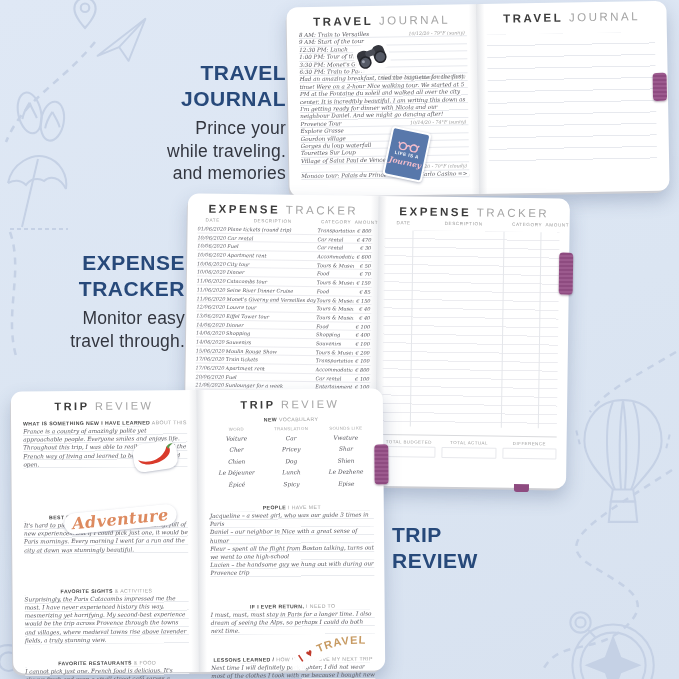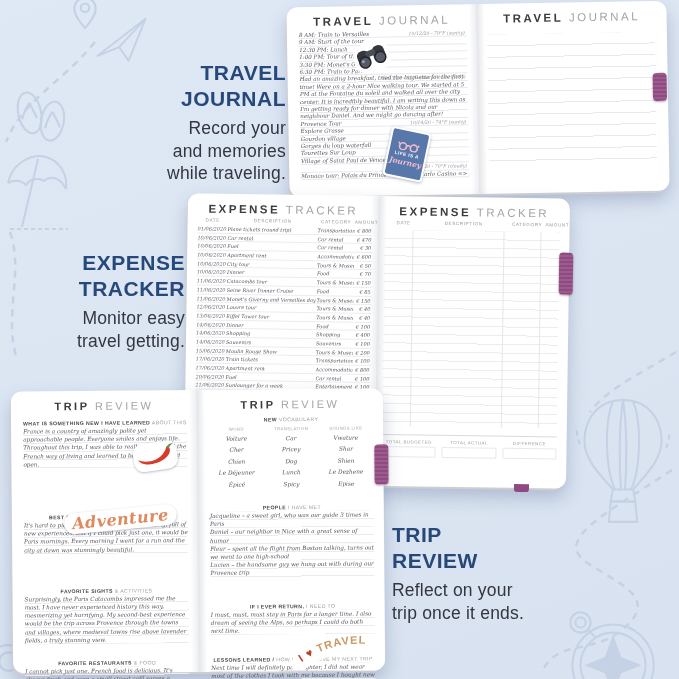"Record your" div { text: Record -> Prince }
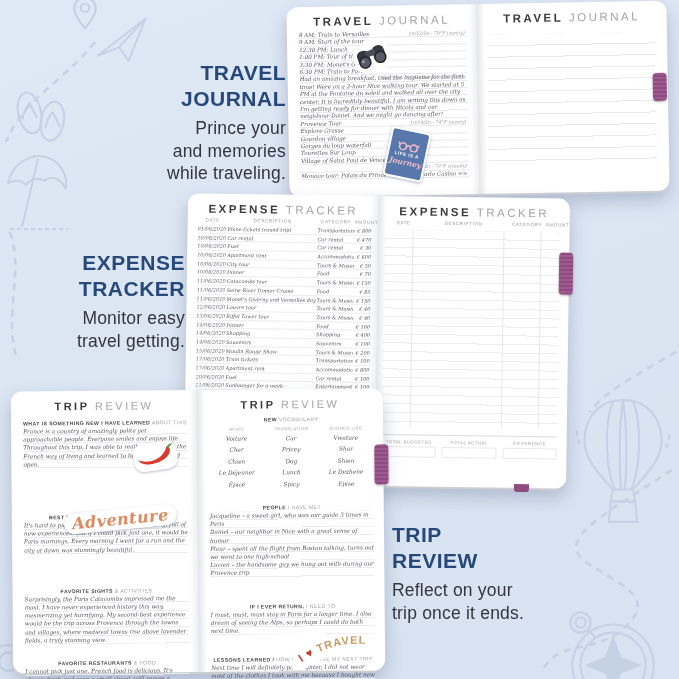"and memories" div { order: before "while traveling." -> after "while traveling." }
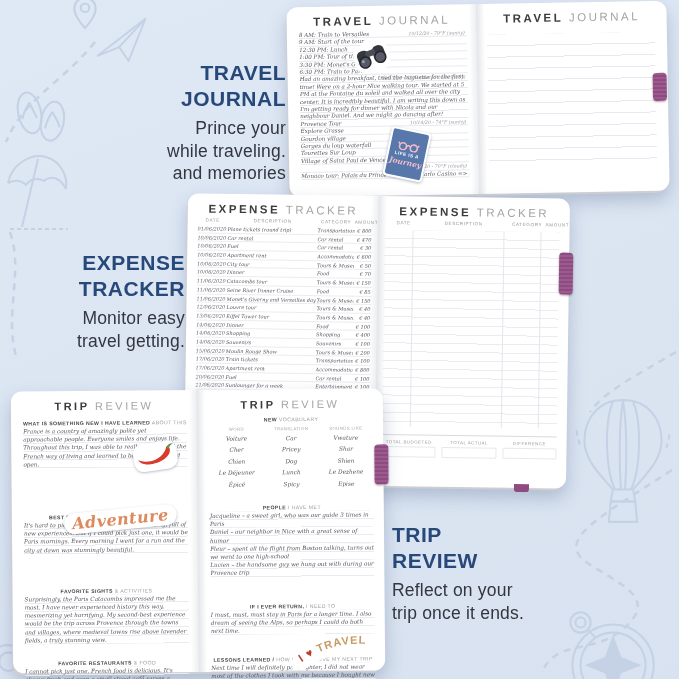"travel getting." div { text: getting -> through }
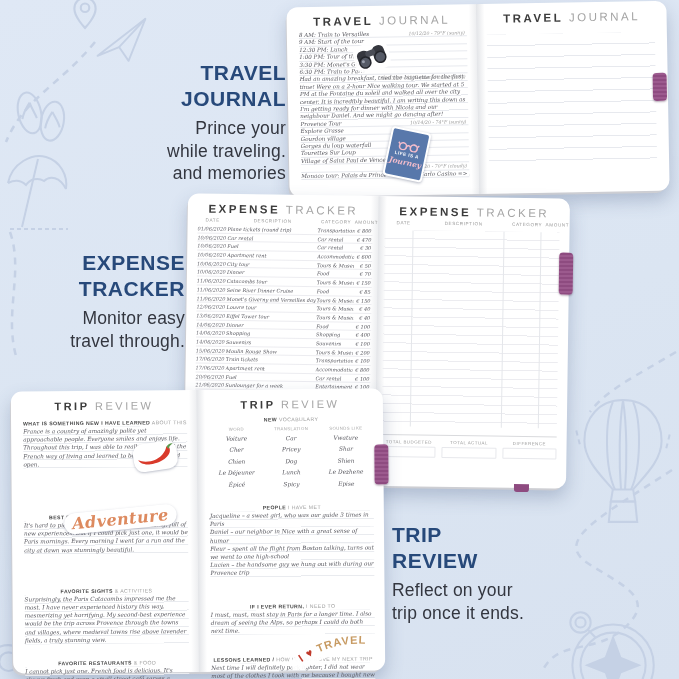"Reflect on your" div.ml-desc { html: <div> <div>Reflect on your</div> <div>trip once it ends.</div> </div> -> none }
